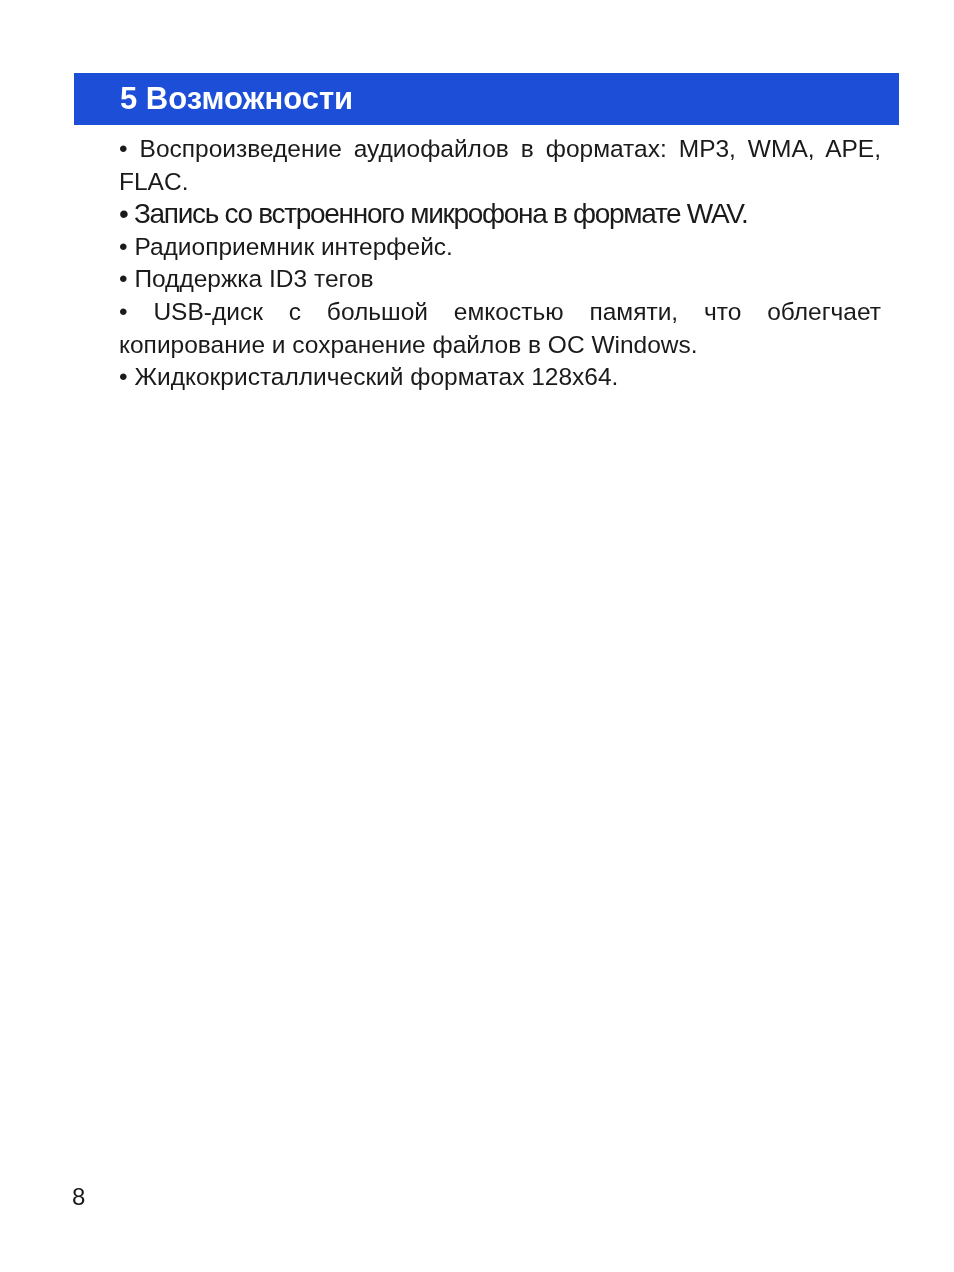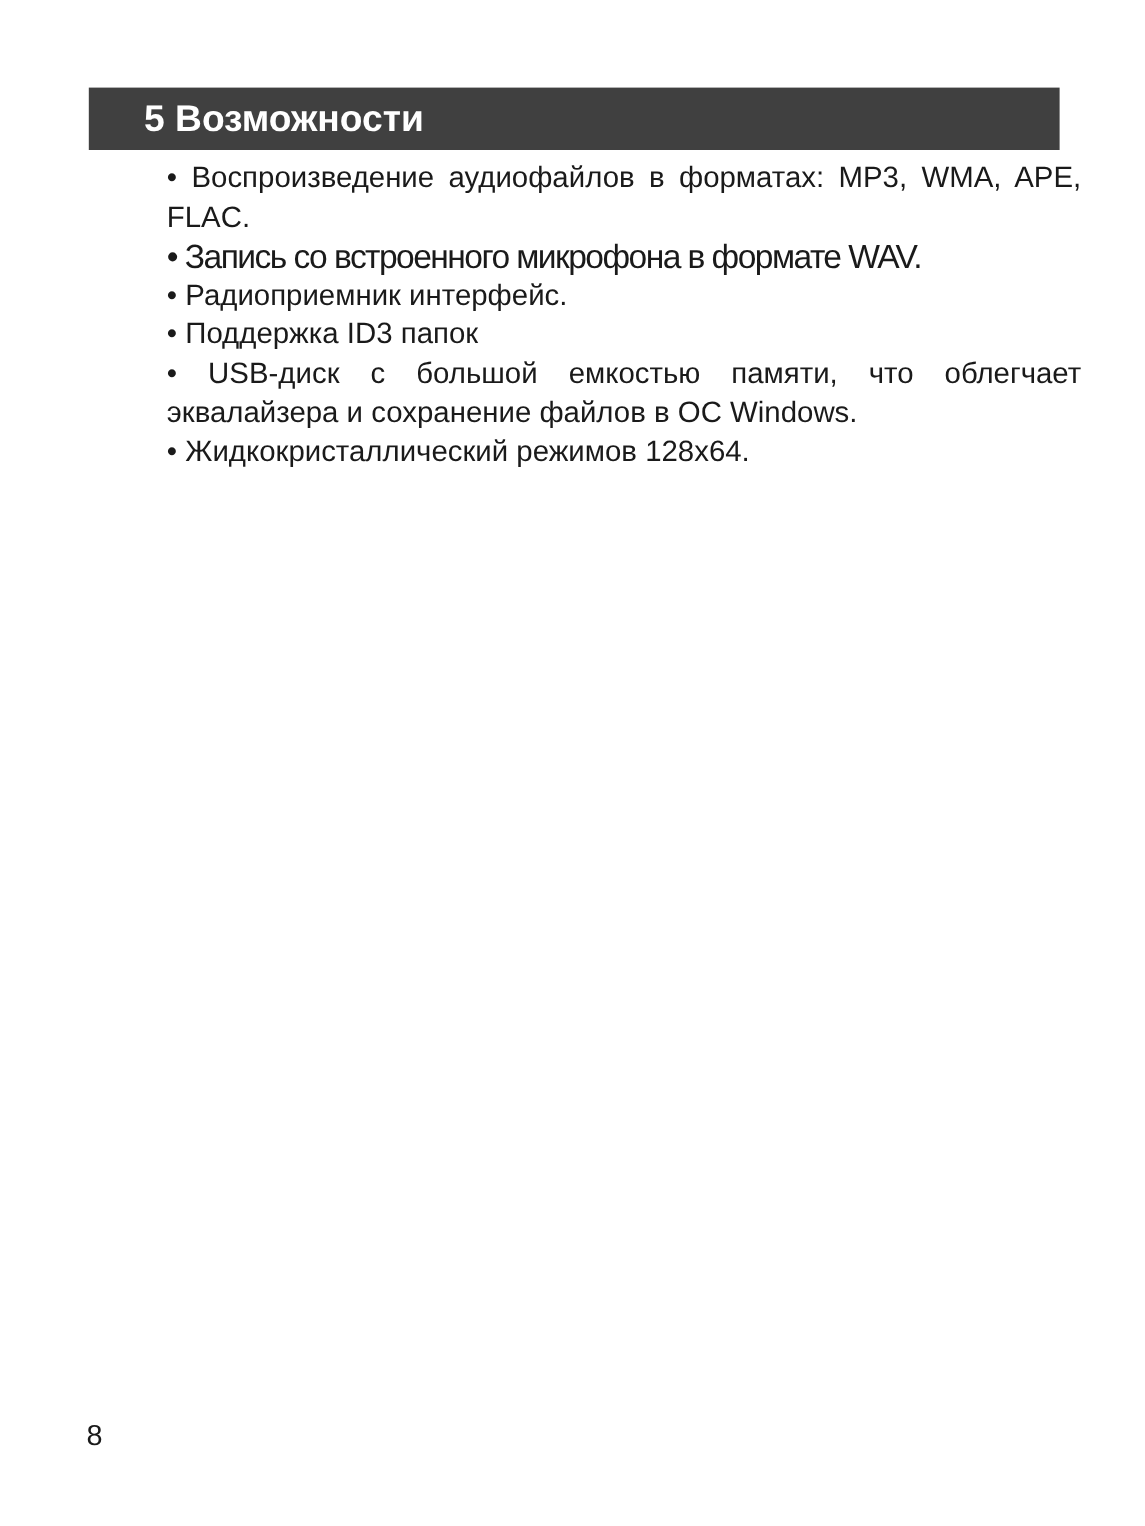"5 Возможности" .header-bar { background: #404040 -> #1d4ed8; padding-left: none -> 16px }
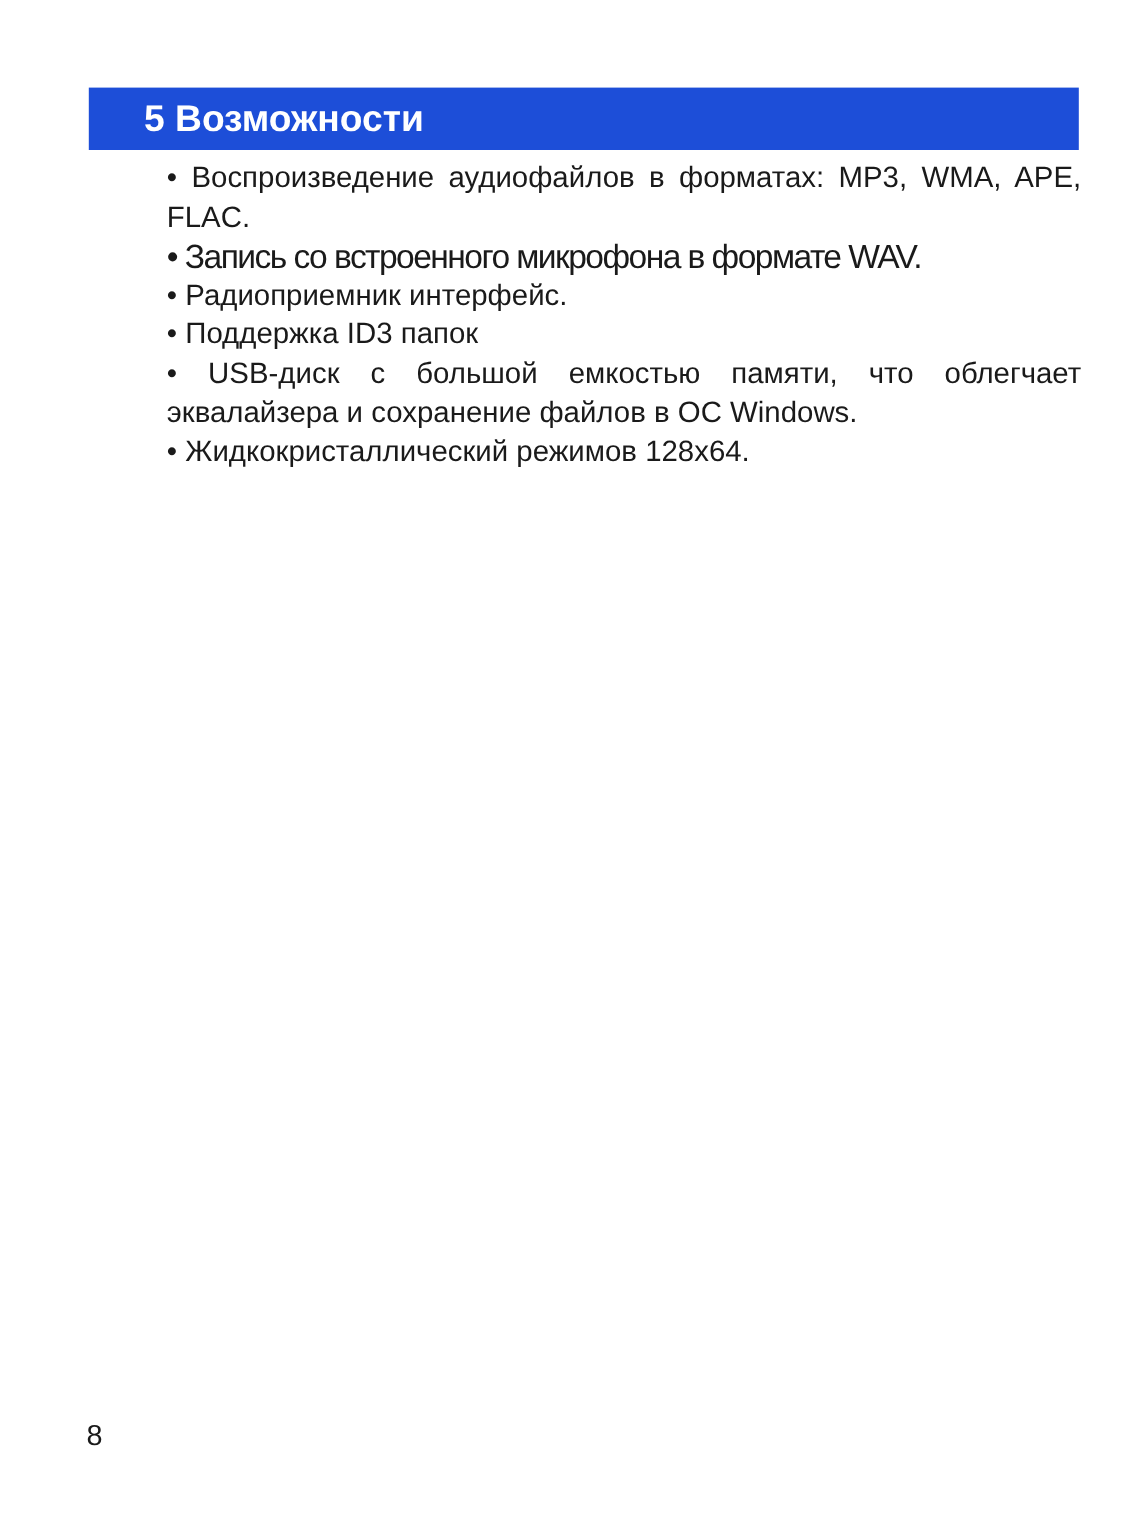"• Воспроизведение аудиофайлов в" .content { margin-left: 20px -> none }
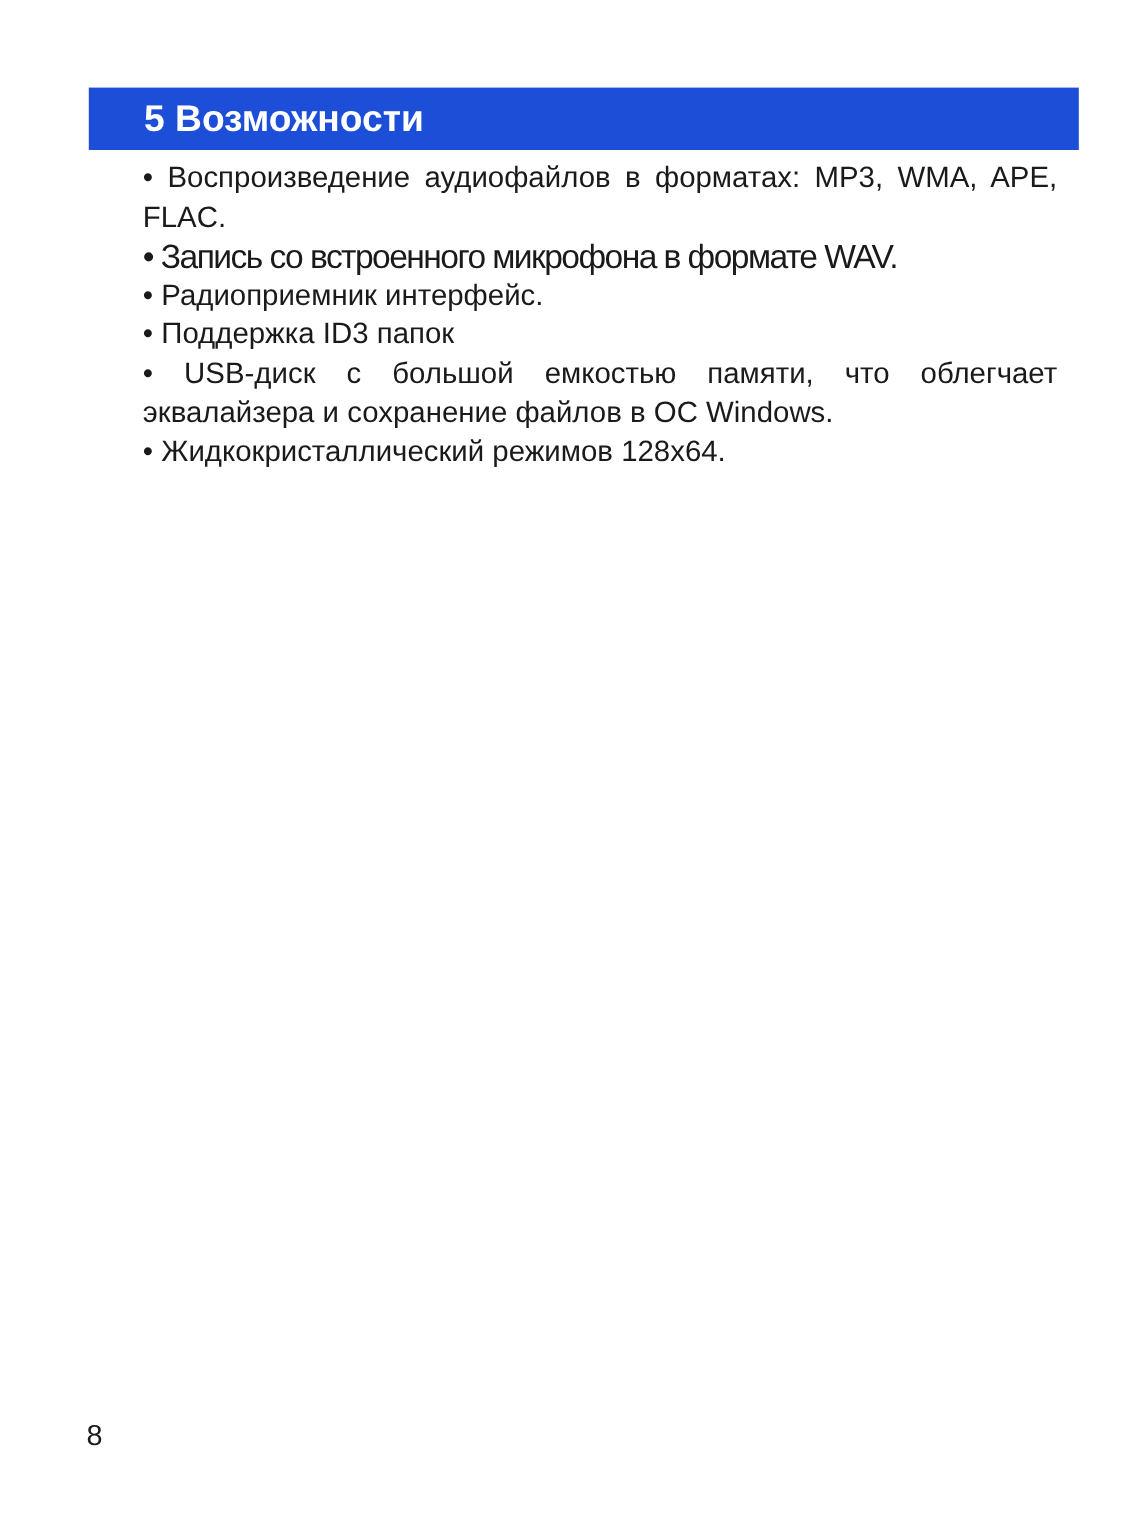"• Поддержка ID3 папок" p.item { text: папок -> тегов }
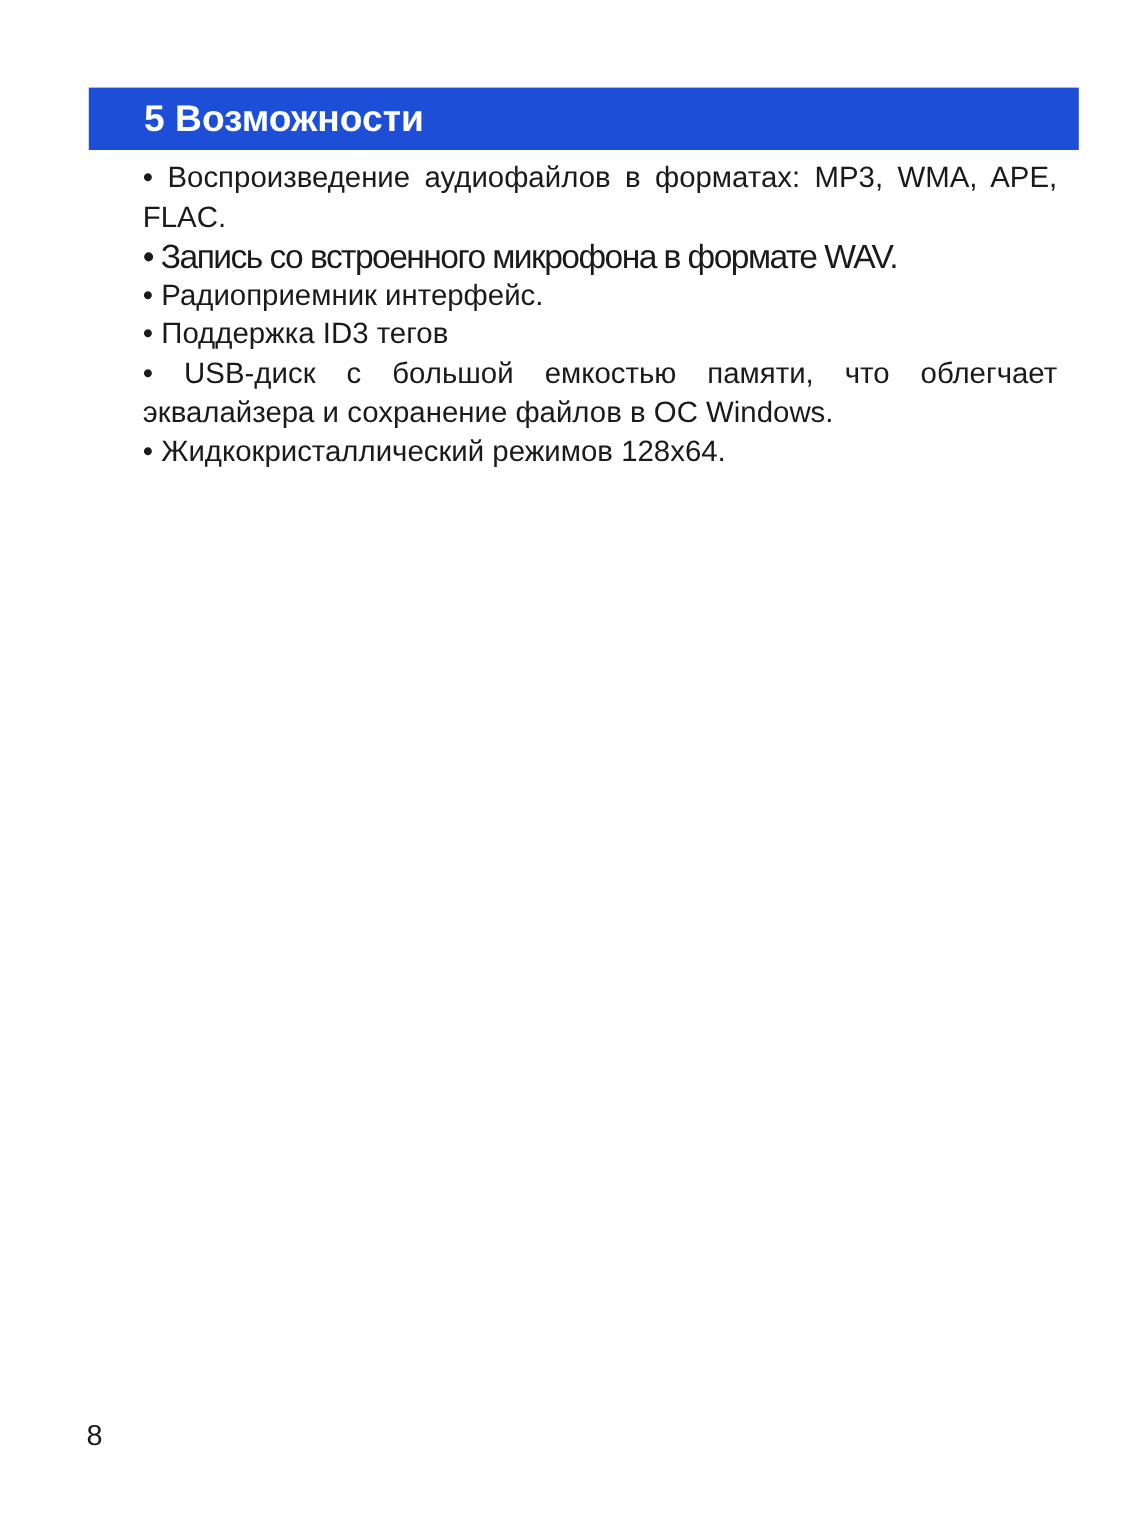"• USB-диск с большой емкостью" p.item { text: эквалайзера -> копирование }
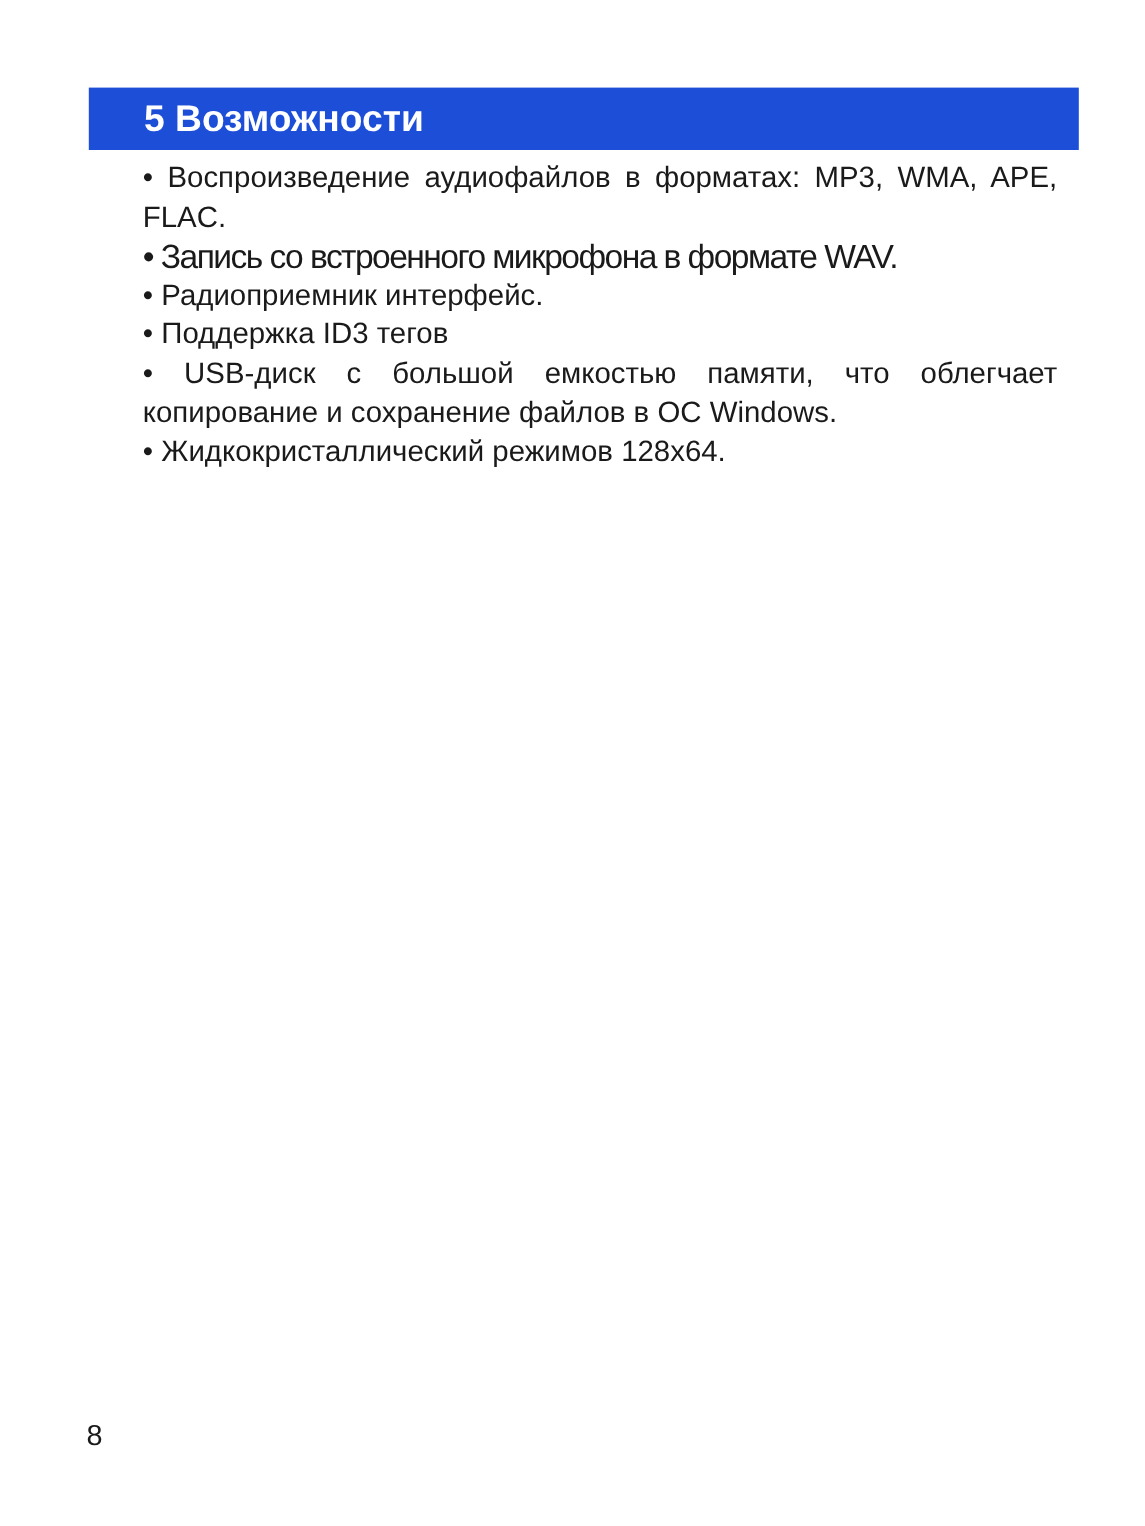"• Жидкокристаллический режимов 128x64." p.item { text: режимов -> форматах }
